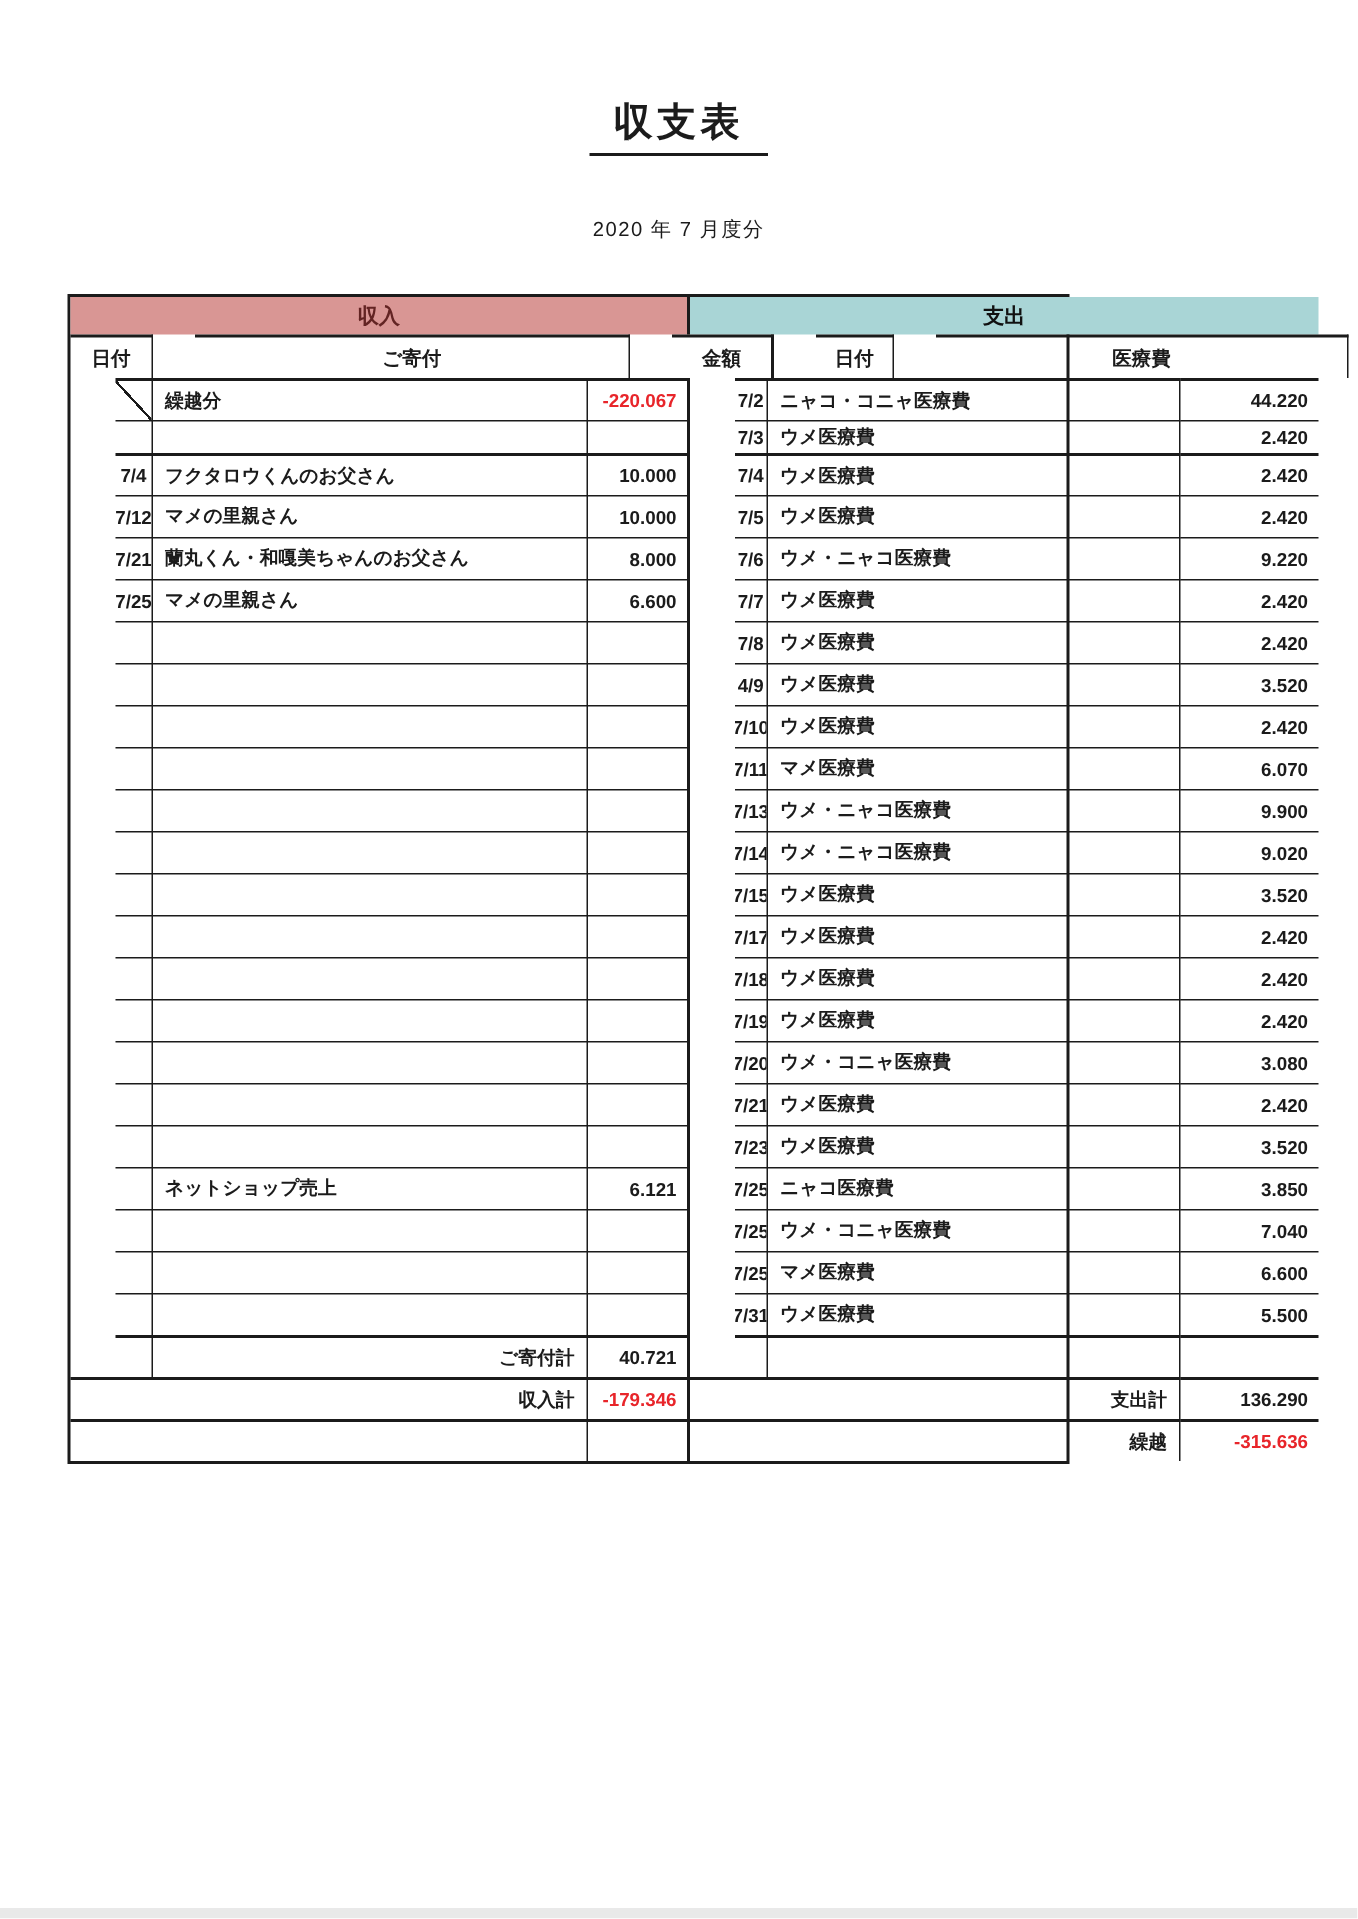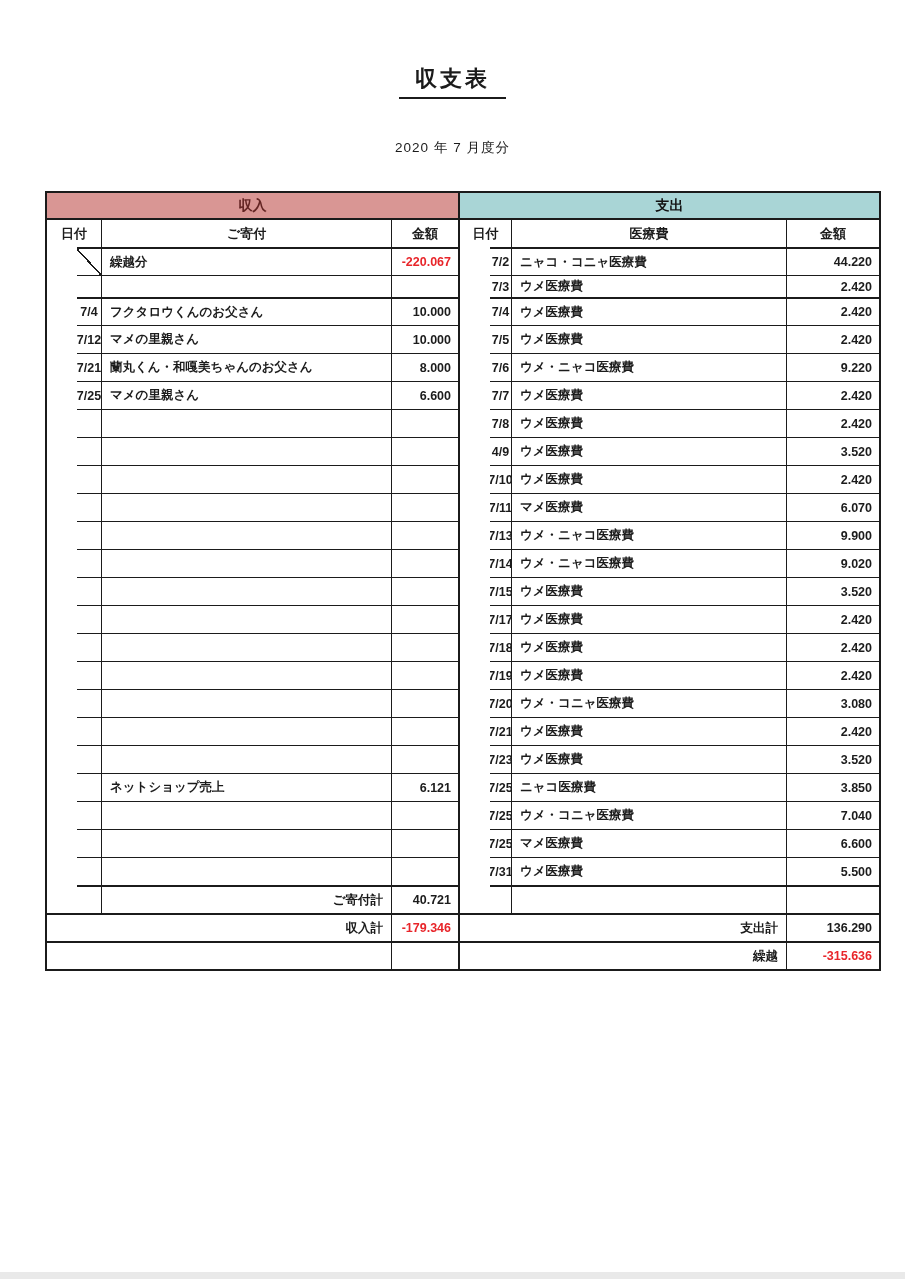"収支表" .doc-title { font-size: 22px -> 26px }
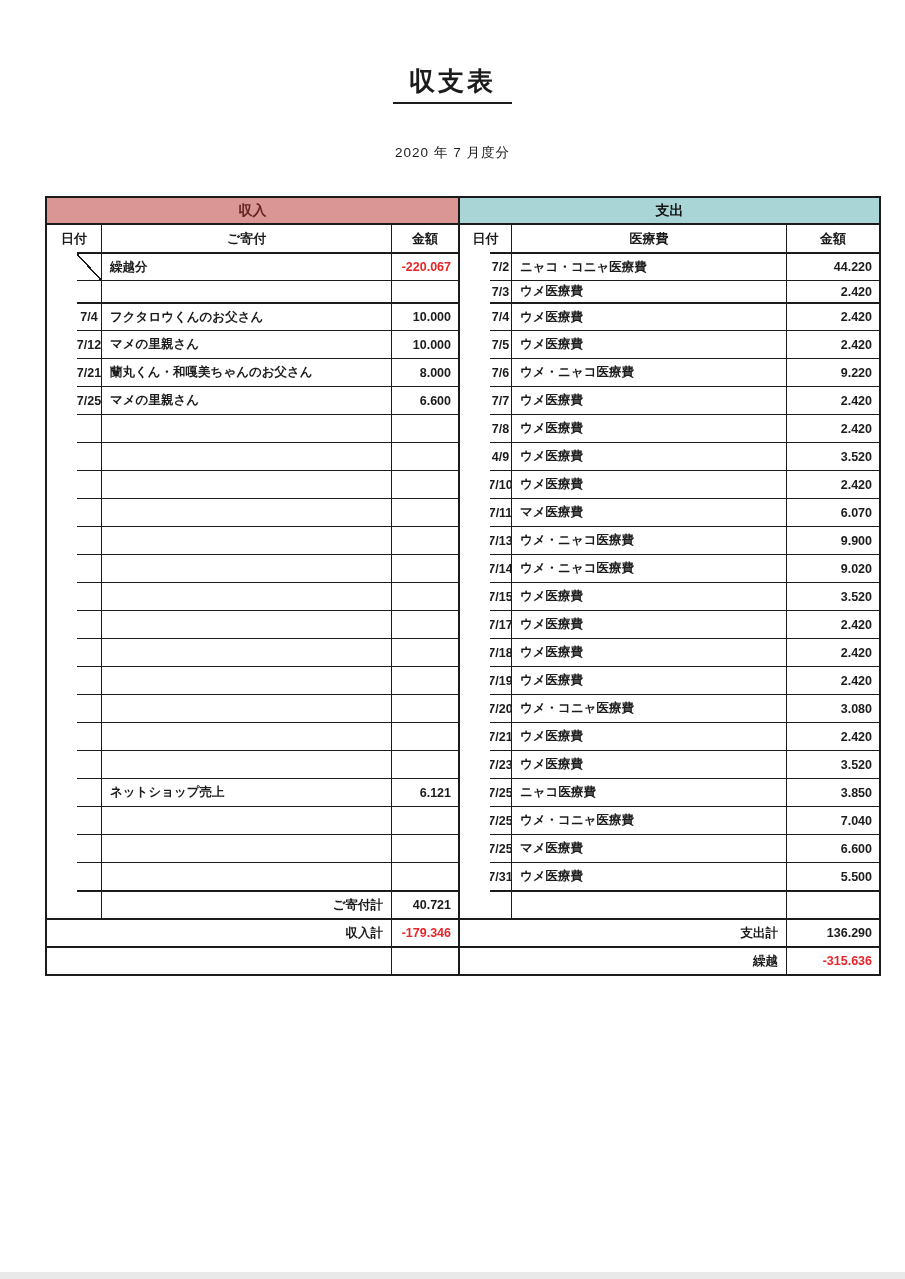"収入" .table { width: 836px -> 668px }
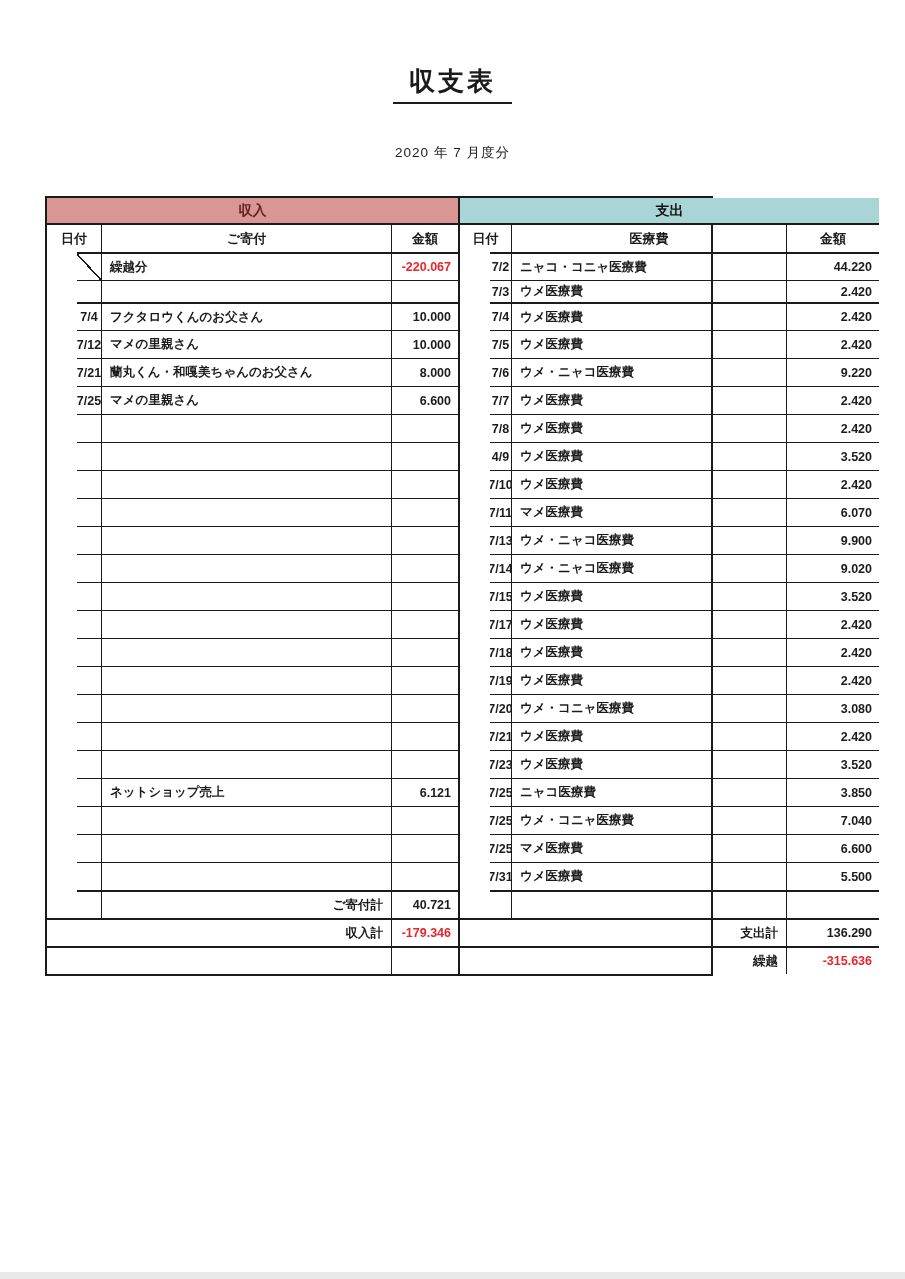"日付" .row-colhead { gap: none -> 28px }
